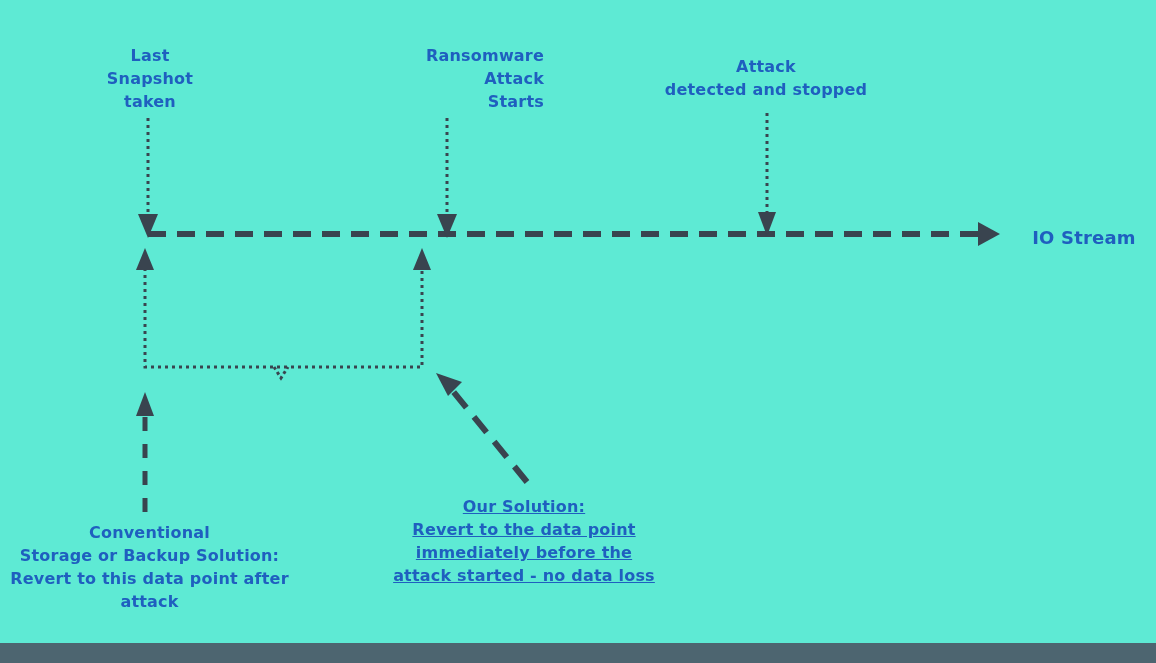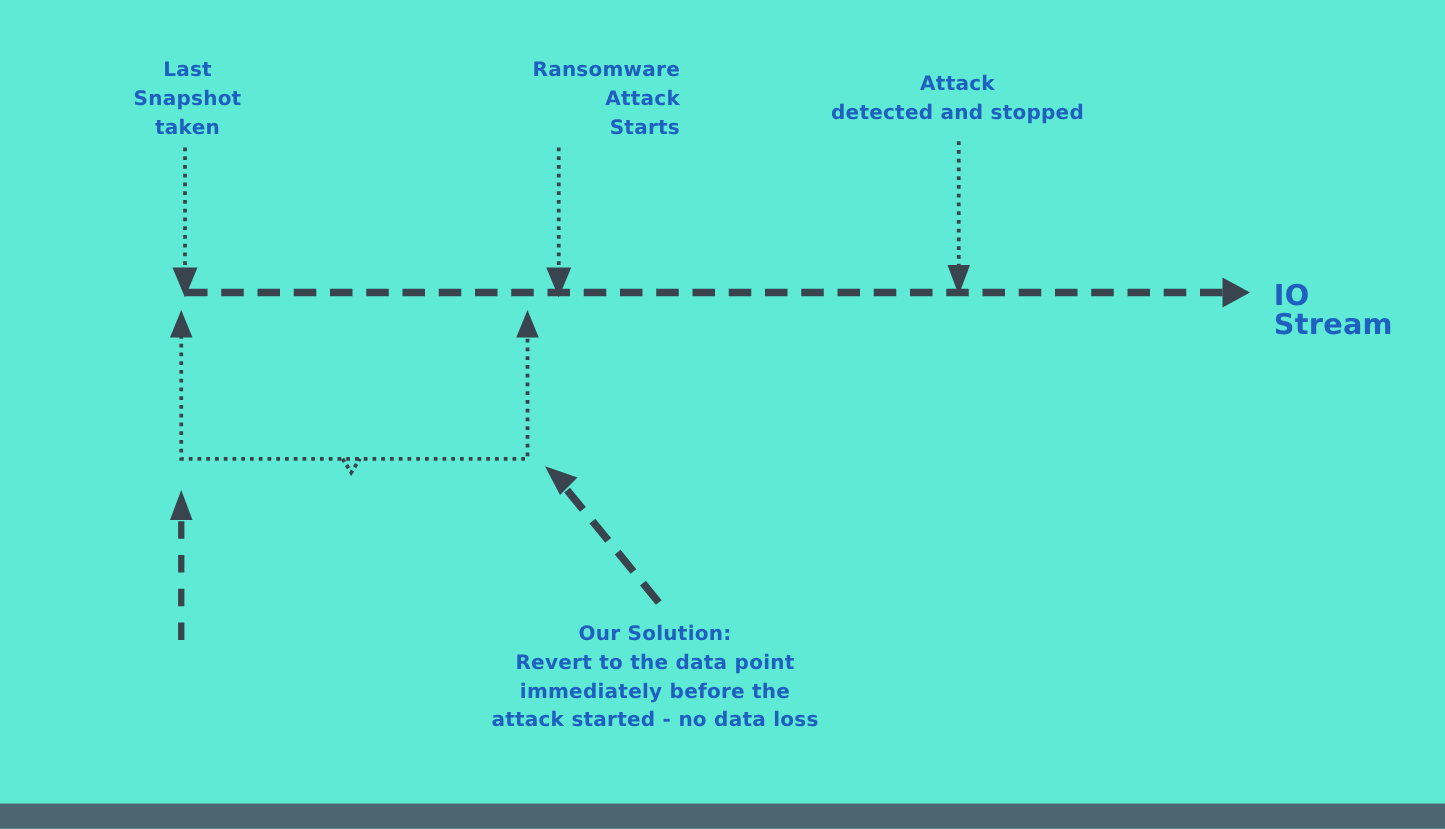"IO Stream" .label.io { font-size: 23px -> 18px; text-align: left -> center }
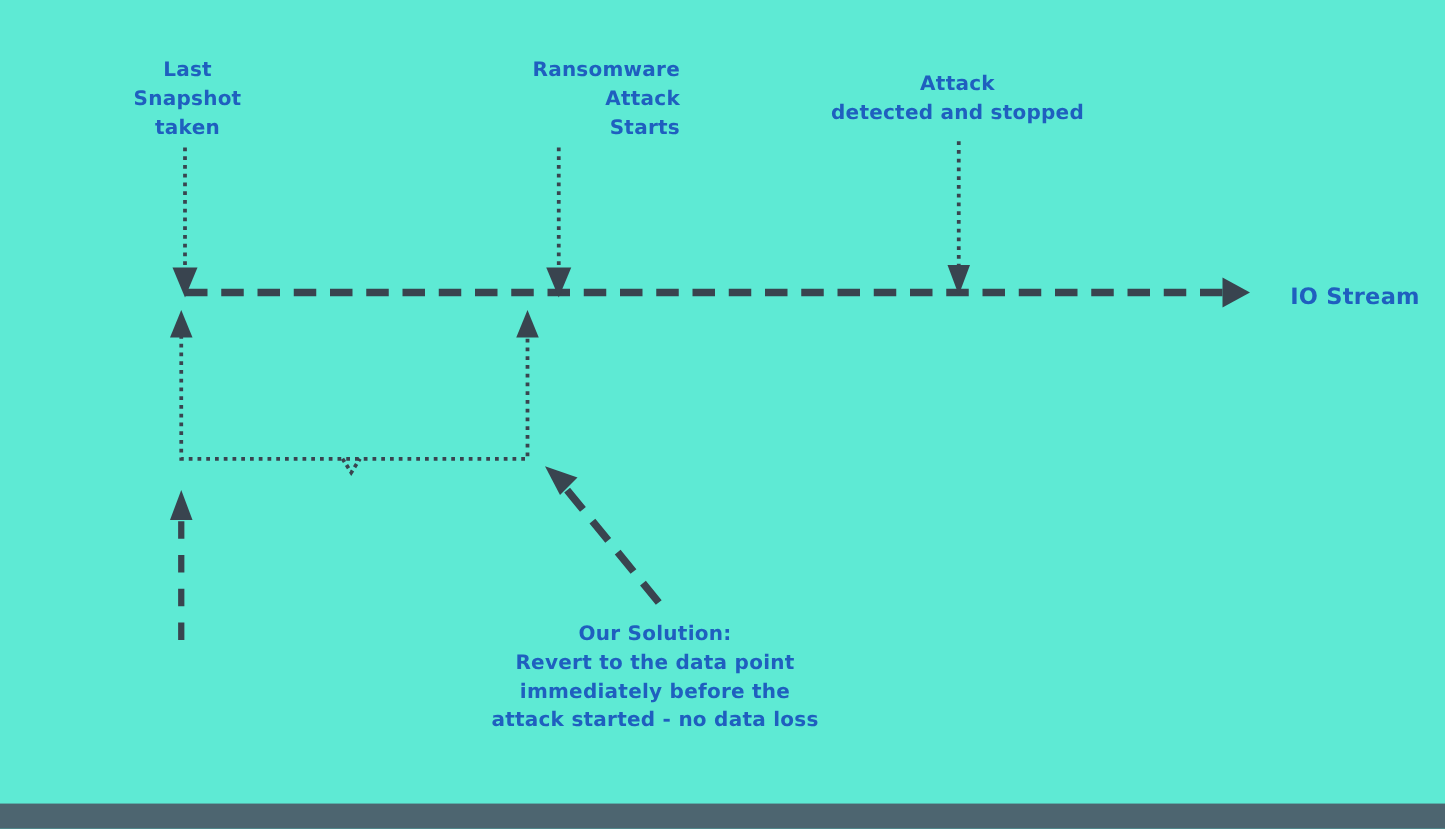"Our Solution:" div.label { text-decoration: none -> underline }
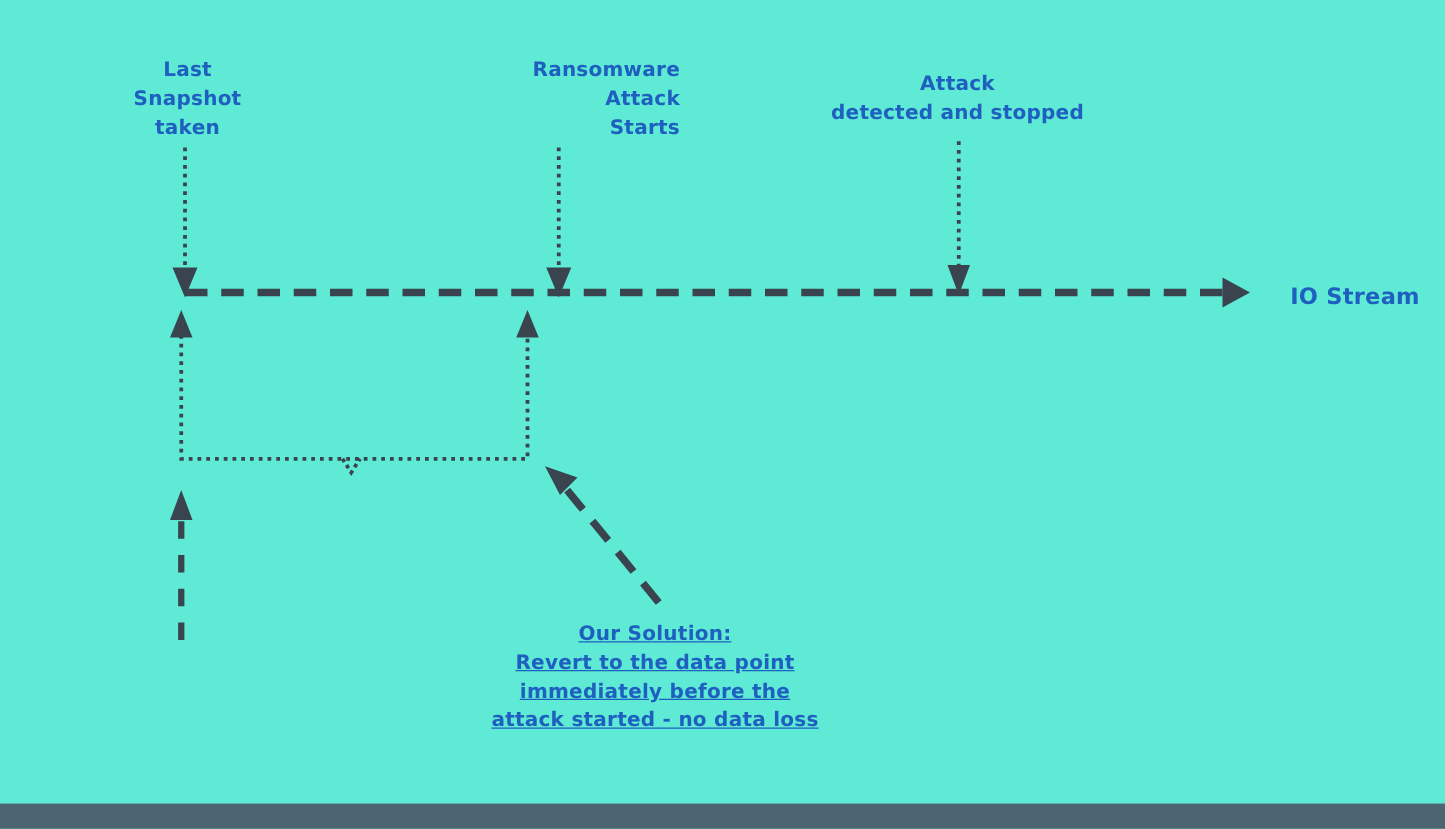"Conventional" div.label { html: none -> <div>Conventional Storage or Backup Solution: Revert to this data point after attack</div> }
